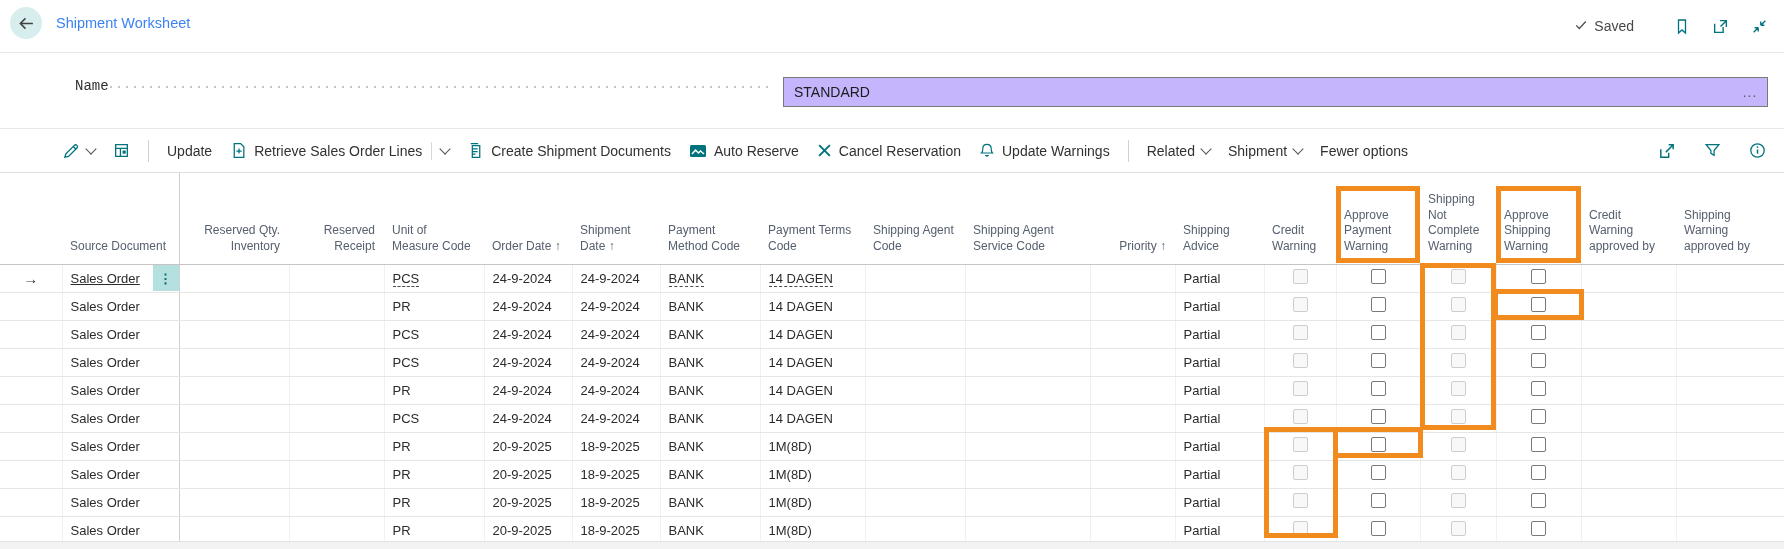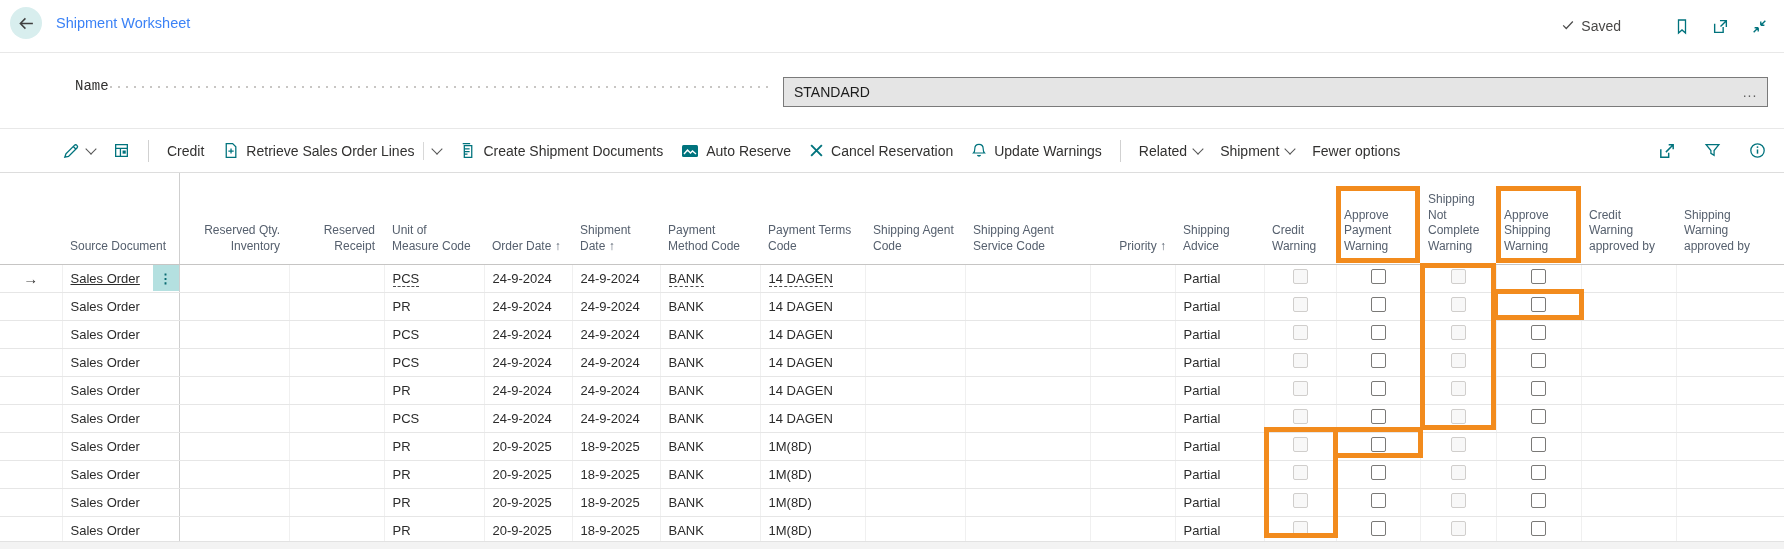"Saved" .saved { margin-right: 31px -> 18px }
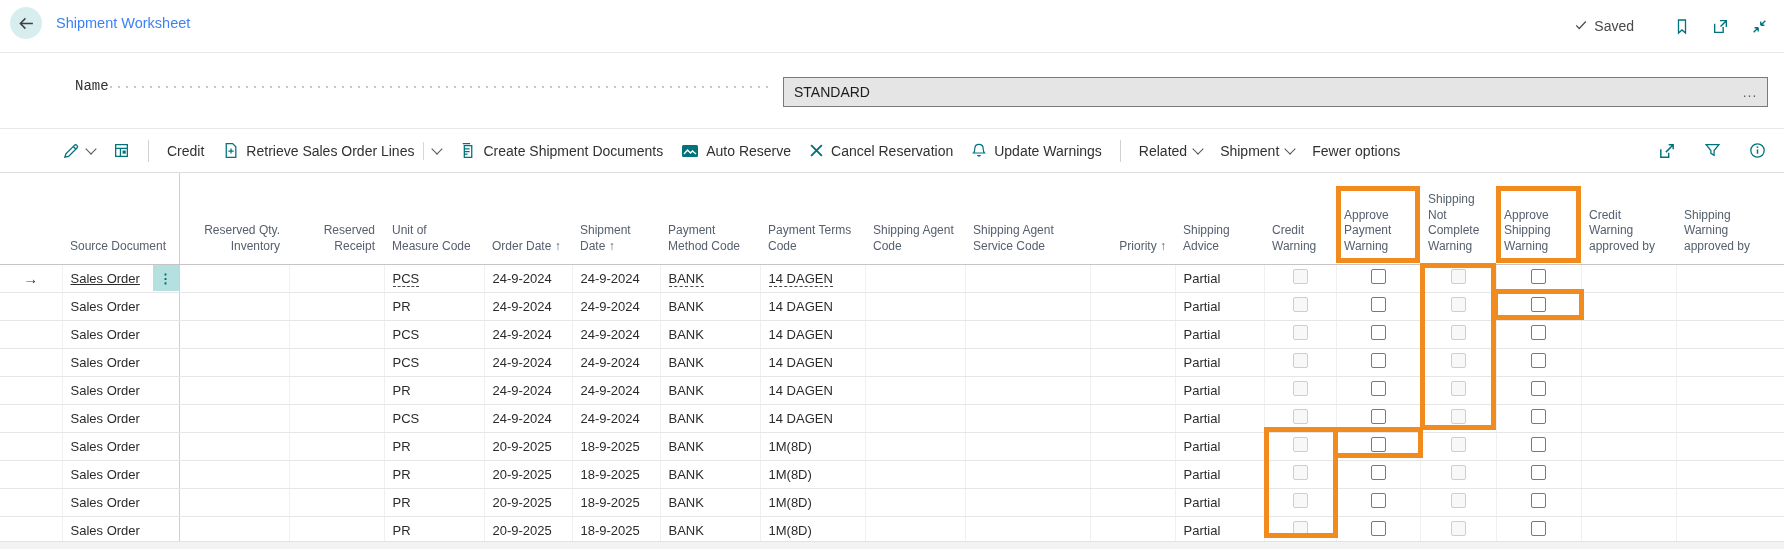"STANDARD" .name-input-wrap { background: #e5e5e5 -> #c4b5fd }
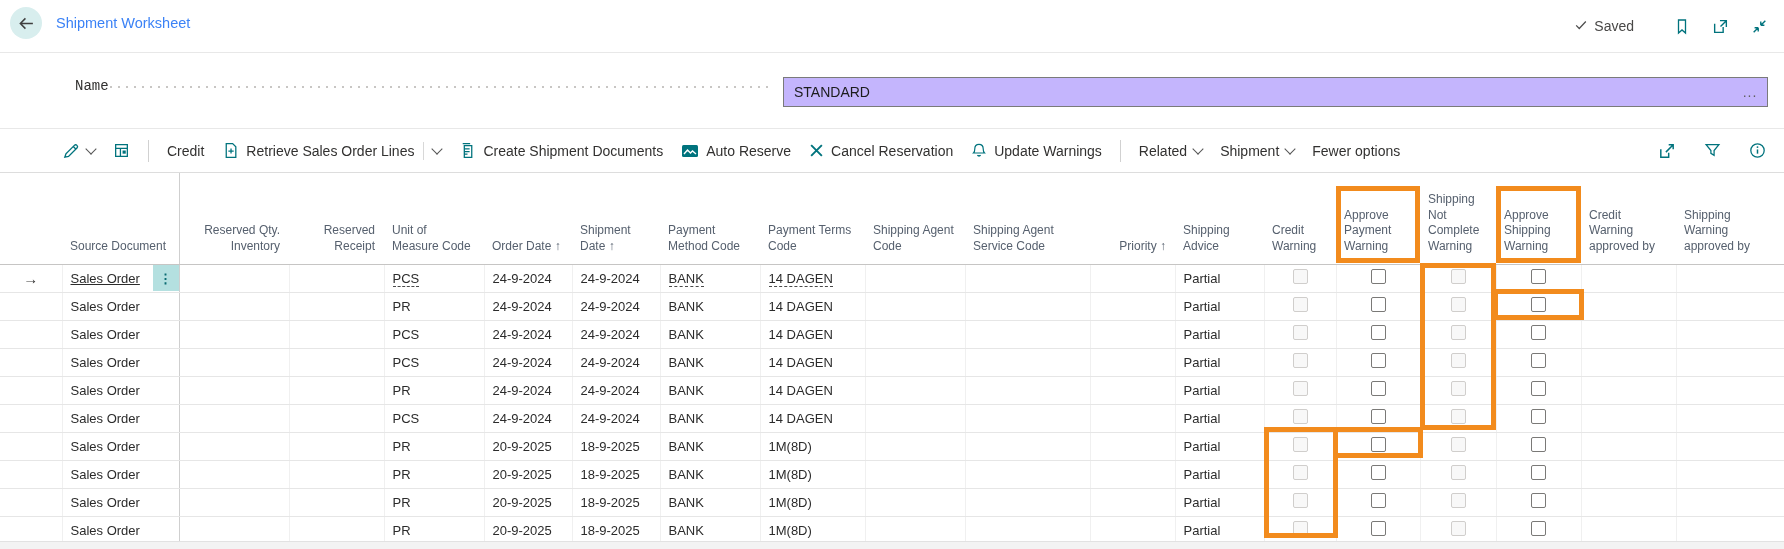"Credit" span { text: Credit -> Update }
